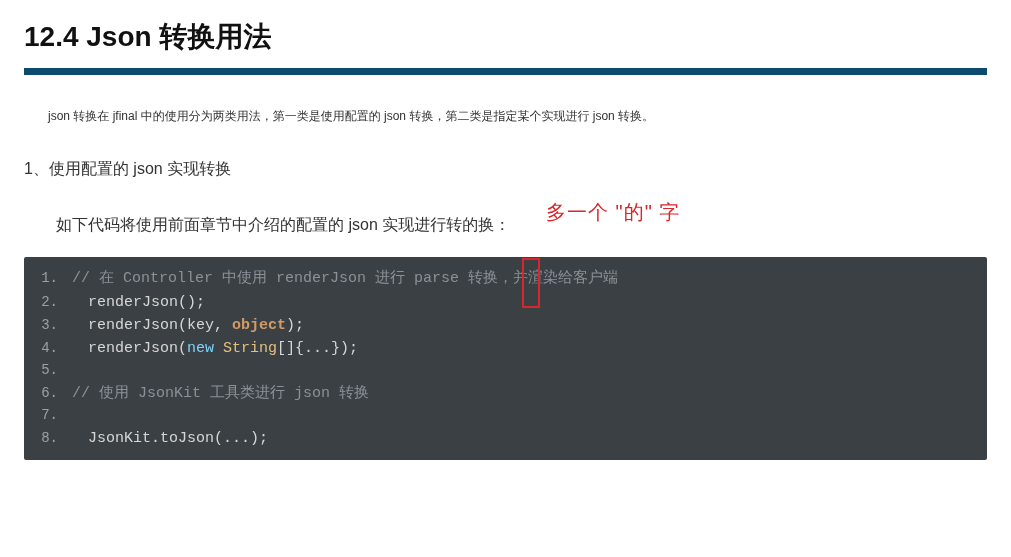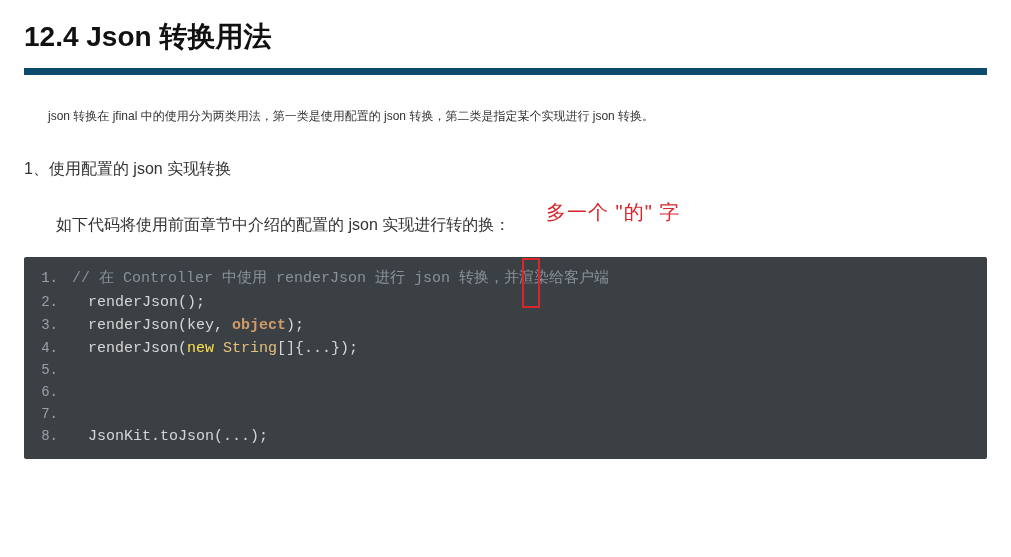"// 在 Controller 中使用 renderJson" span.cmt { text: json -> parse }
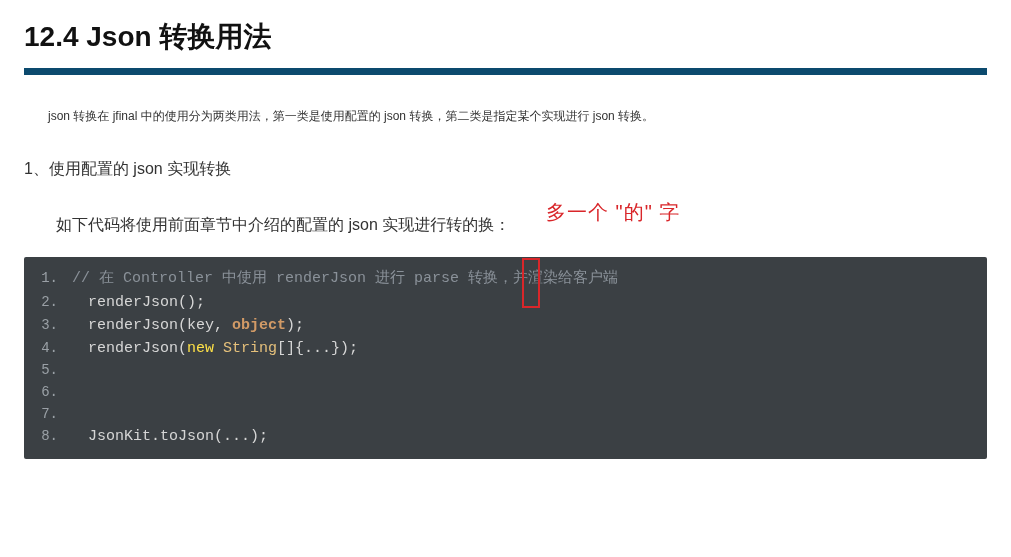"new" .kw { color: #fde047 -> #7dd3fc }
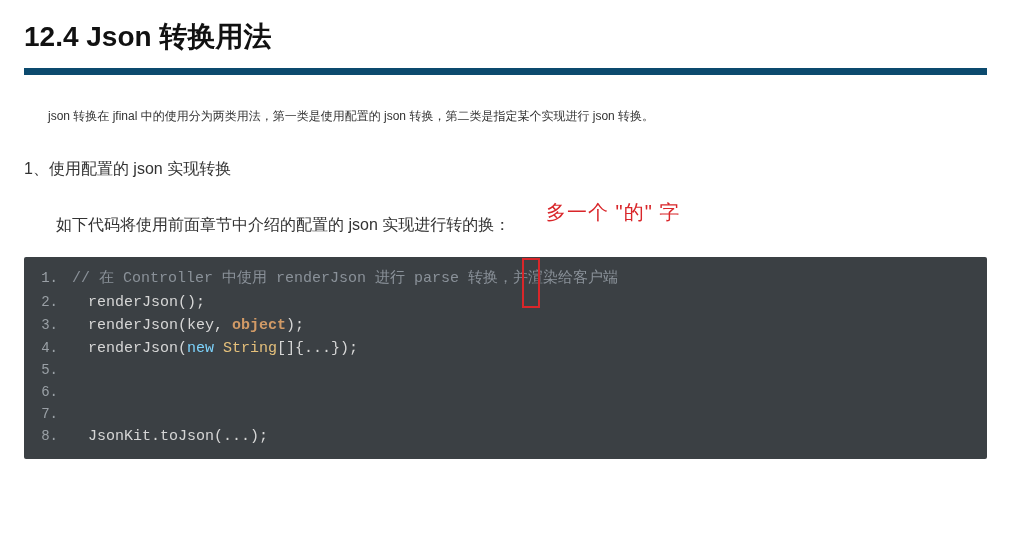"// 使用 JsonKit 工具类进行 json" span.cmt { html: none -> <span>// 使用 JsonKit 工具类进行 json 转换</span> }
